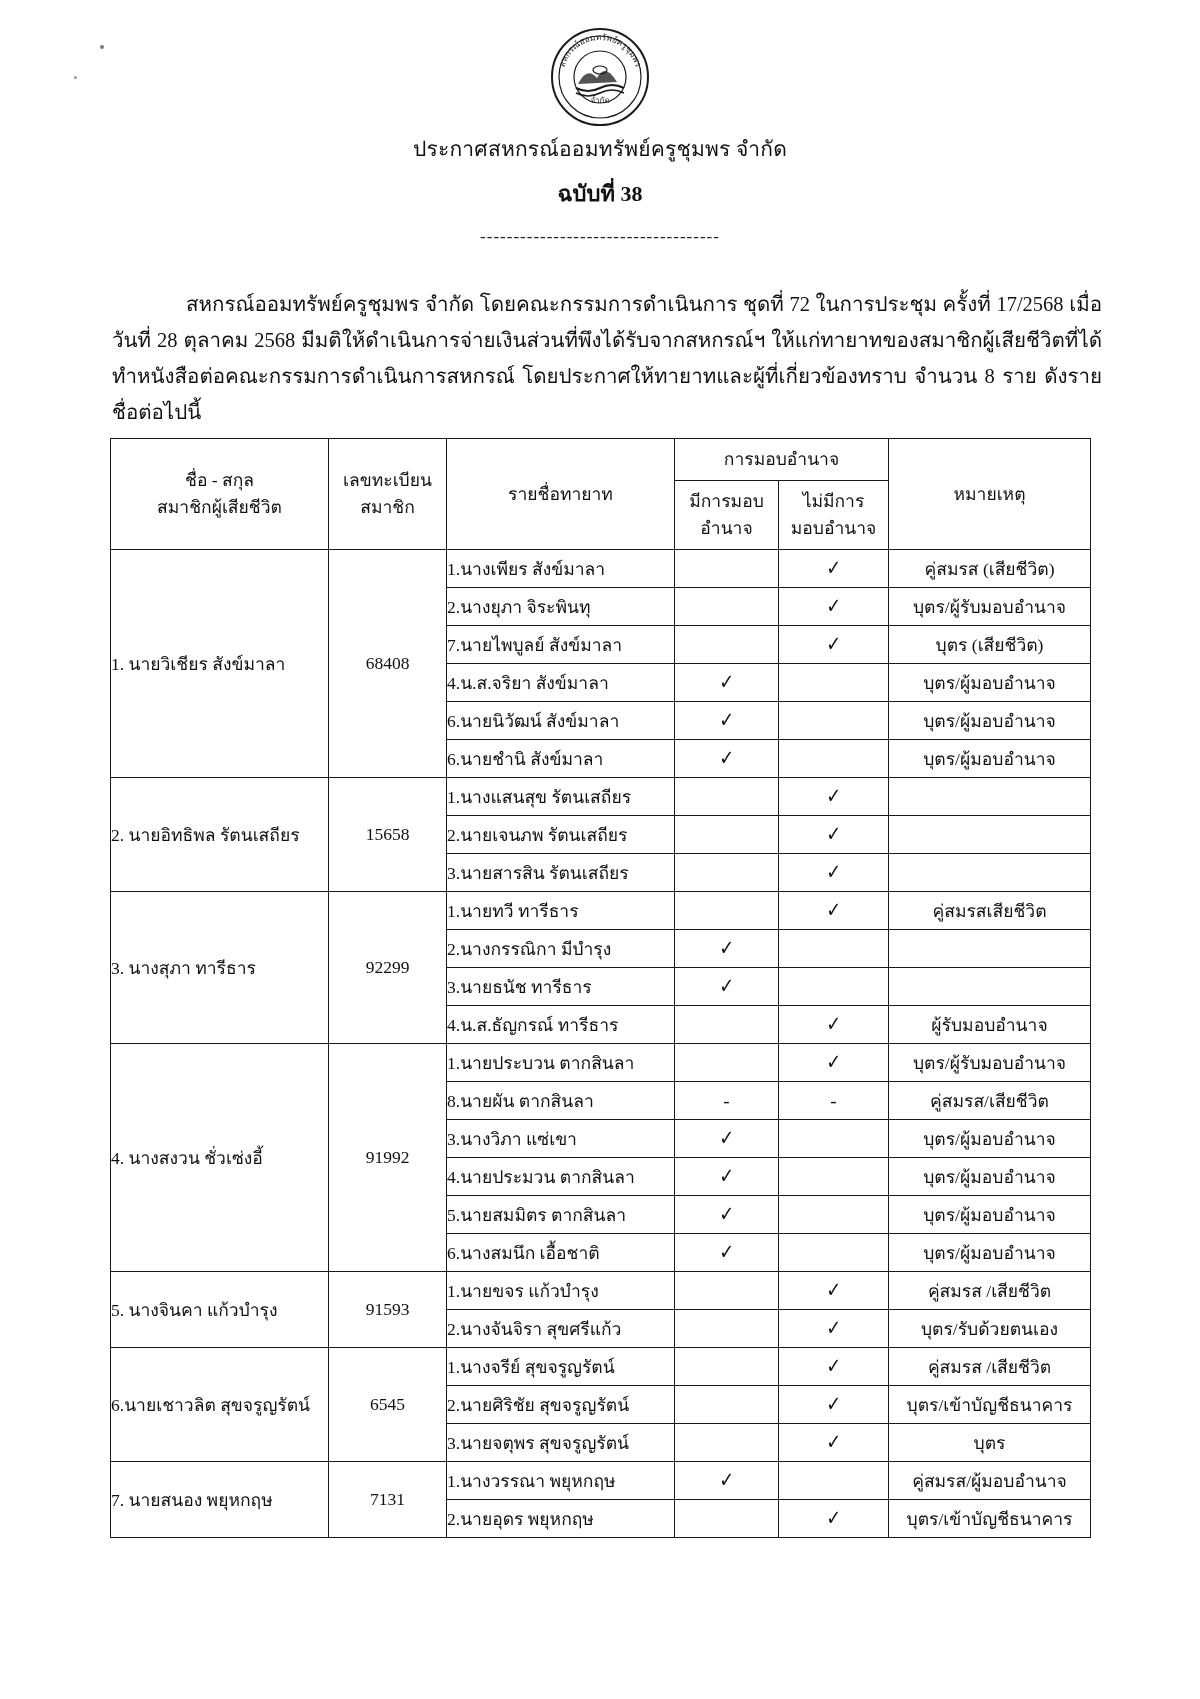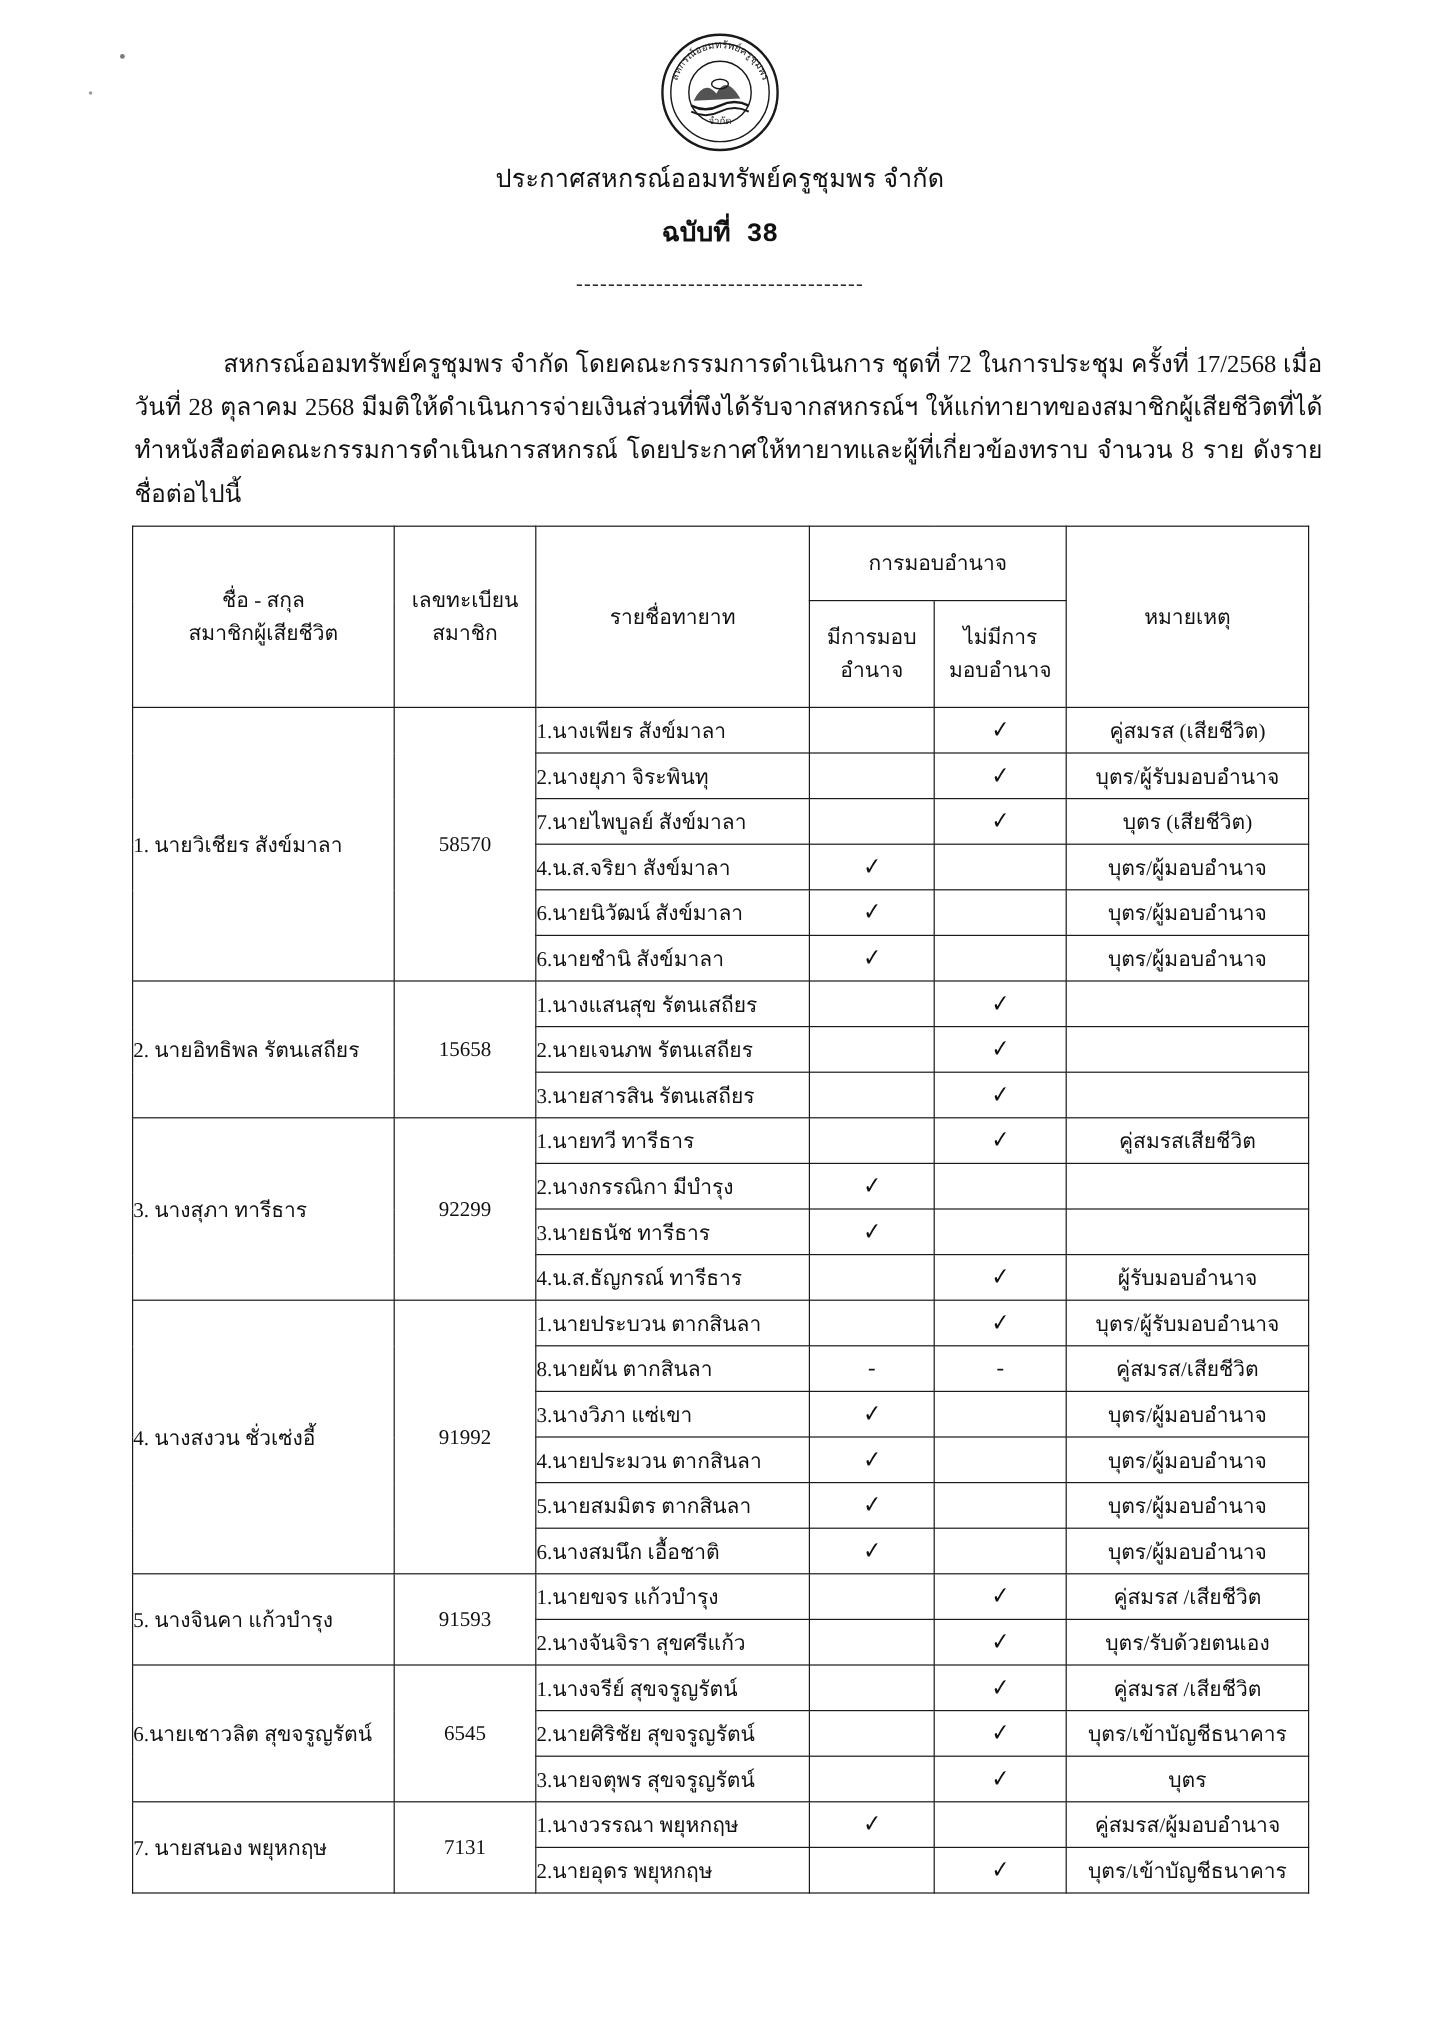"ฉบับที่ 38" .header .line2 { font-family: Liberation Mono, monospace -> none }
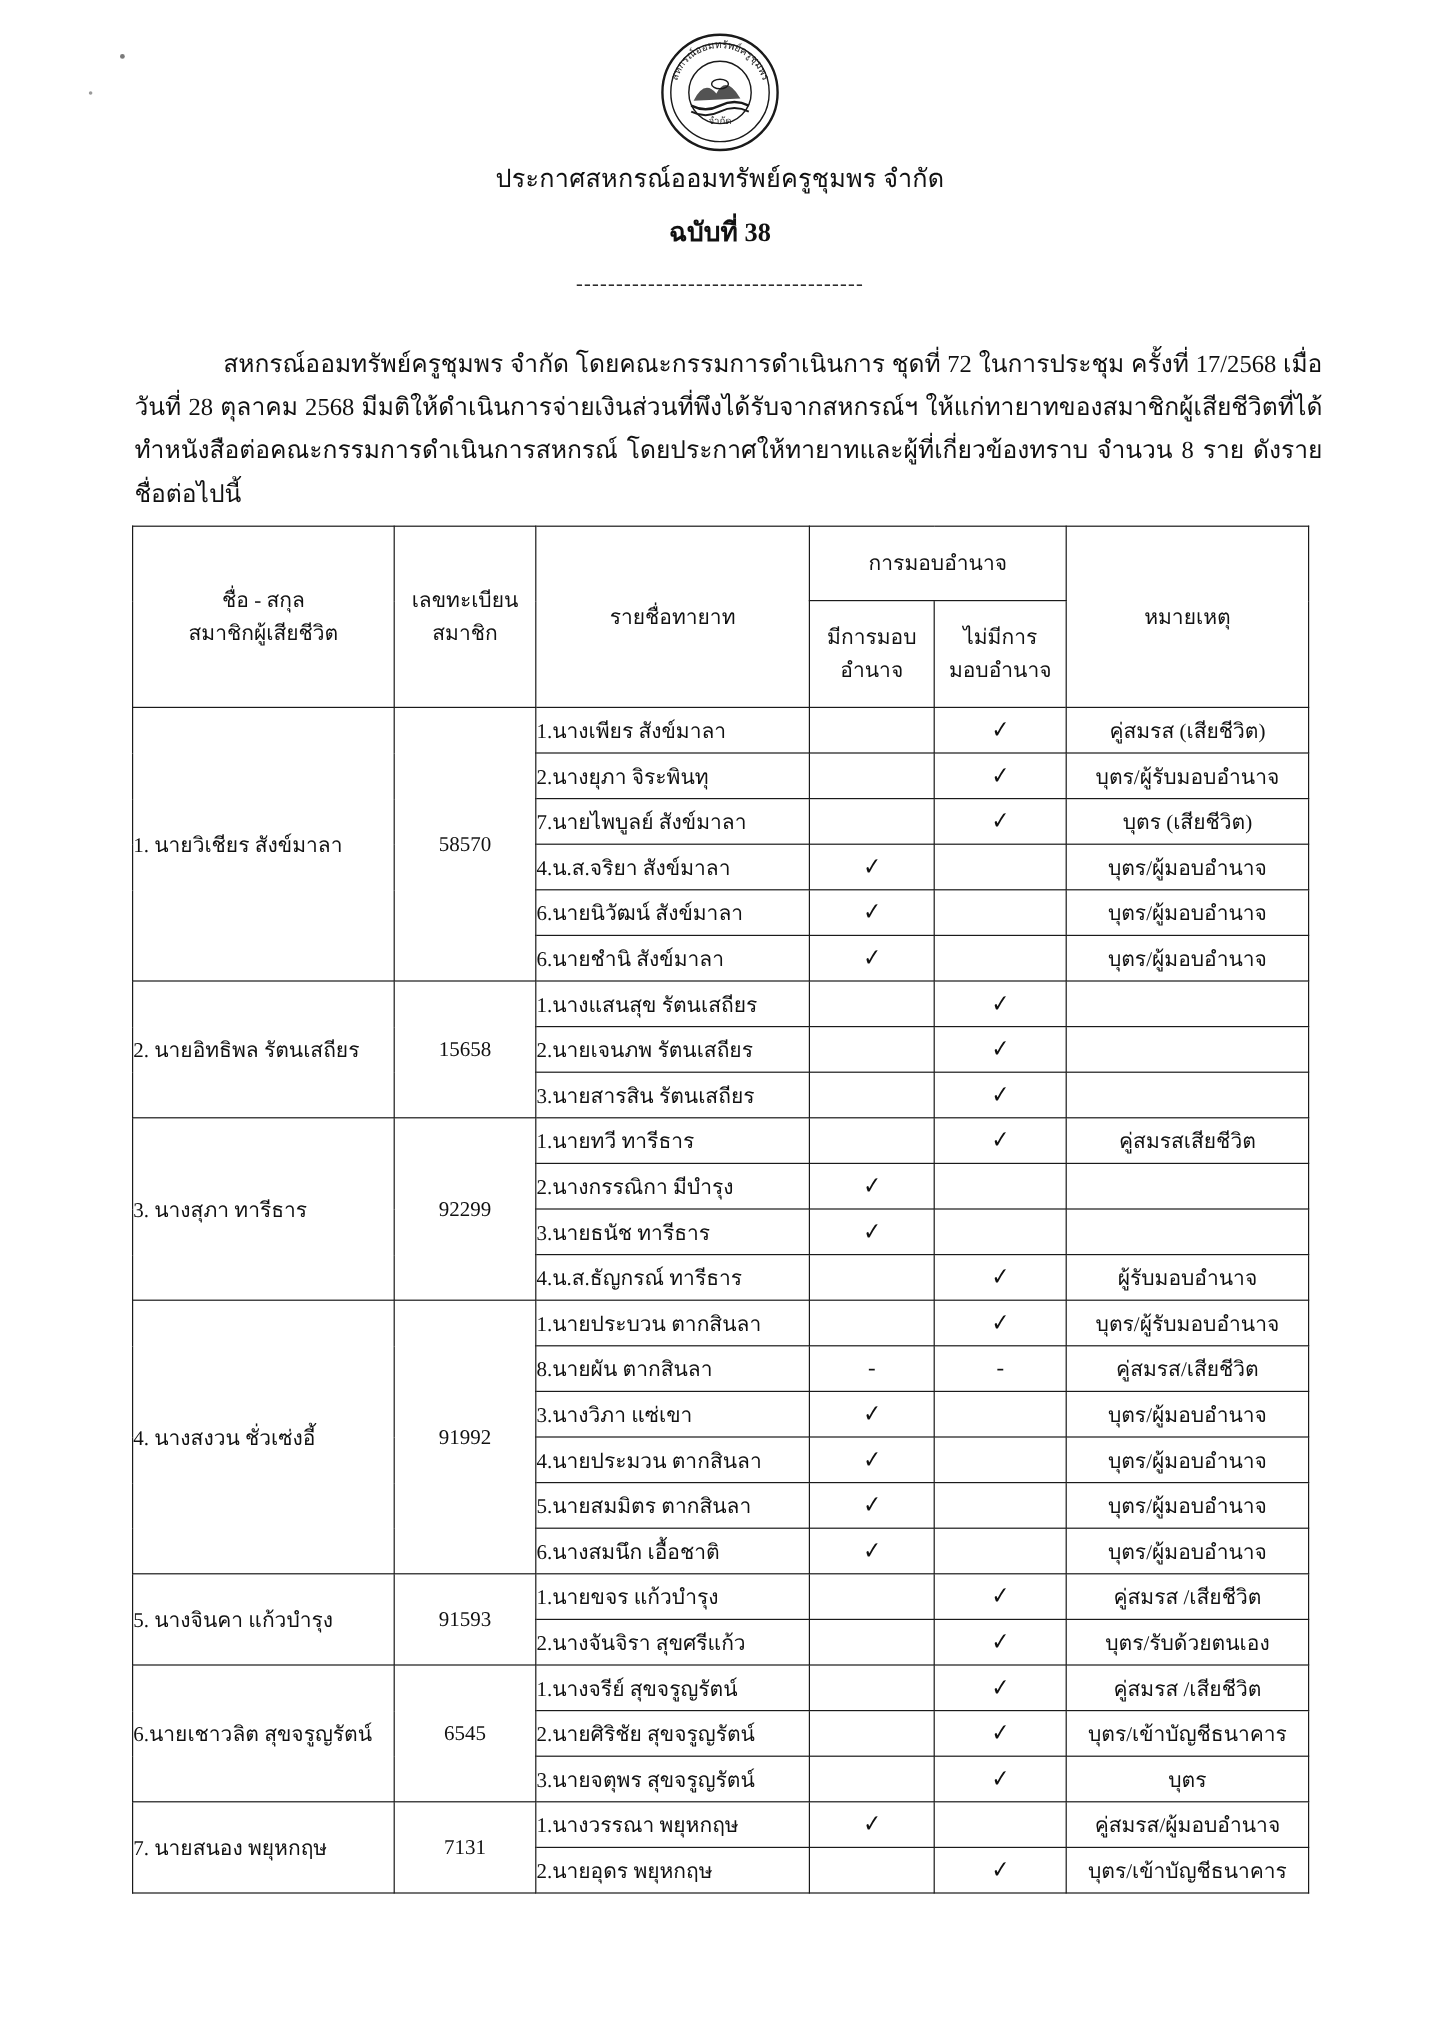"การมอบอำนาจ" table.main th { padding: 17px 2px -> 7px 2px }
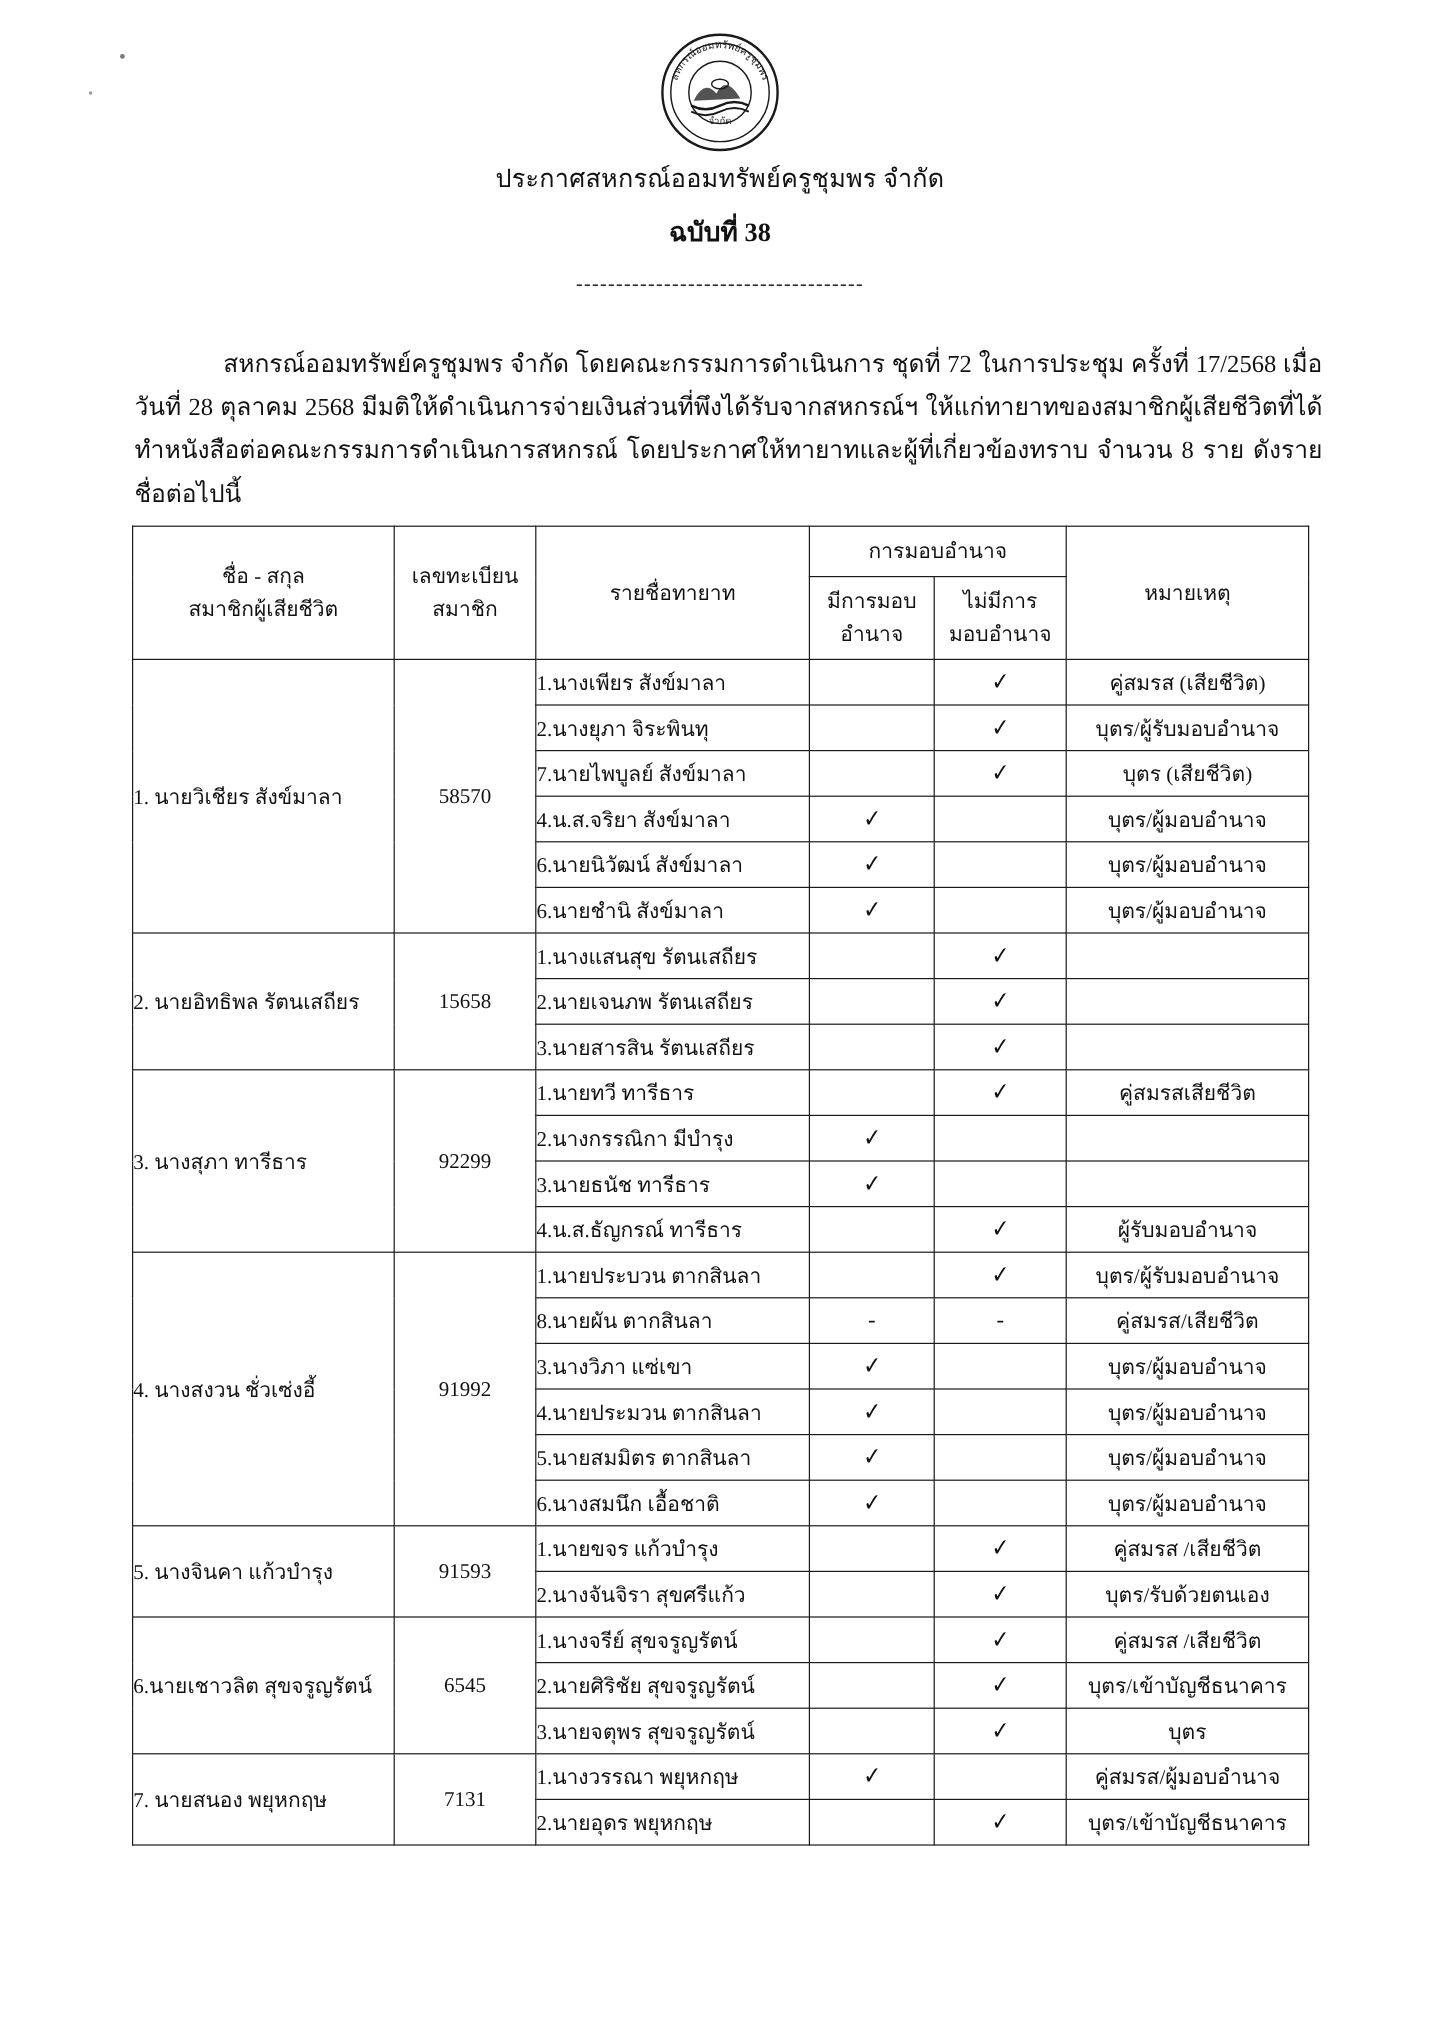"58570" td.c-reg { text: 58570 -> 68408 }
